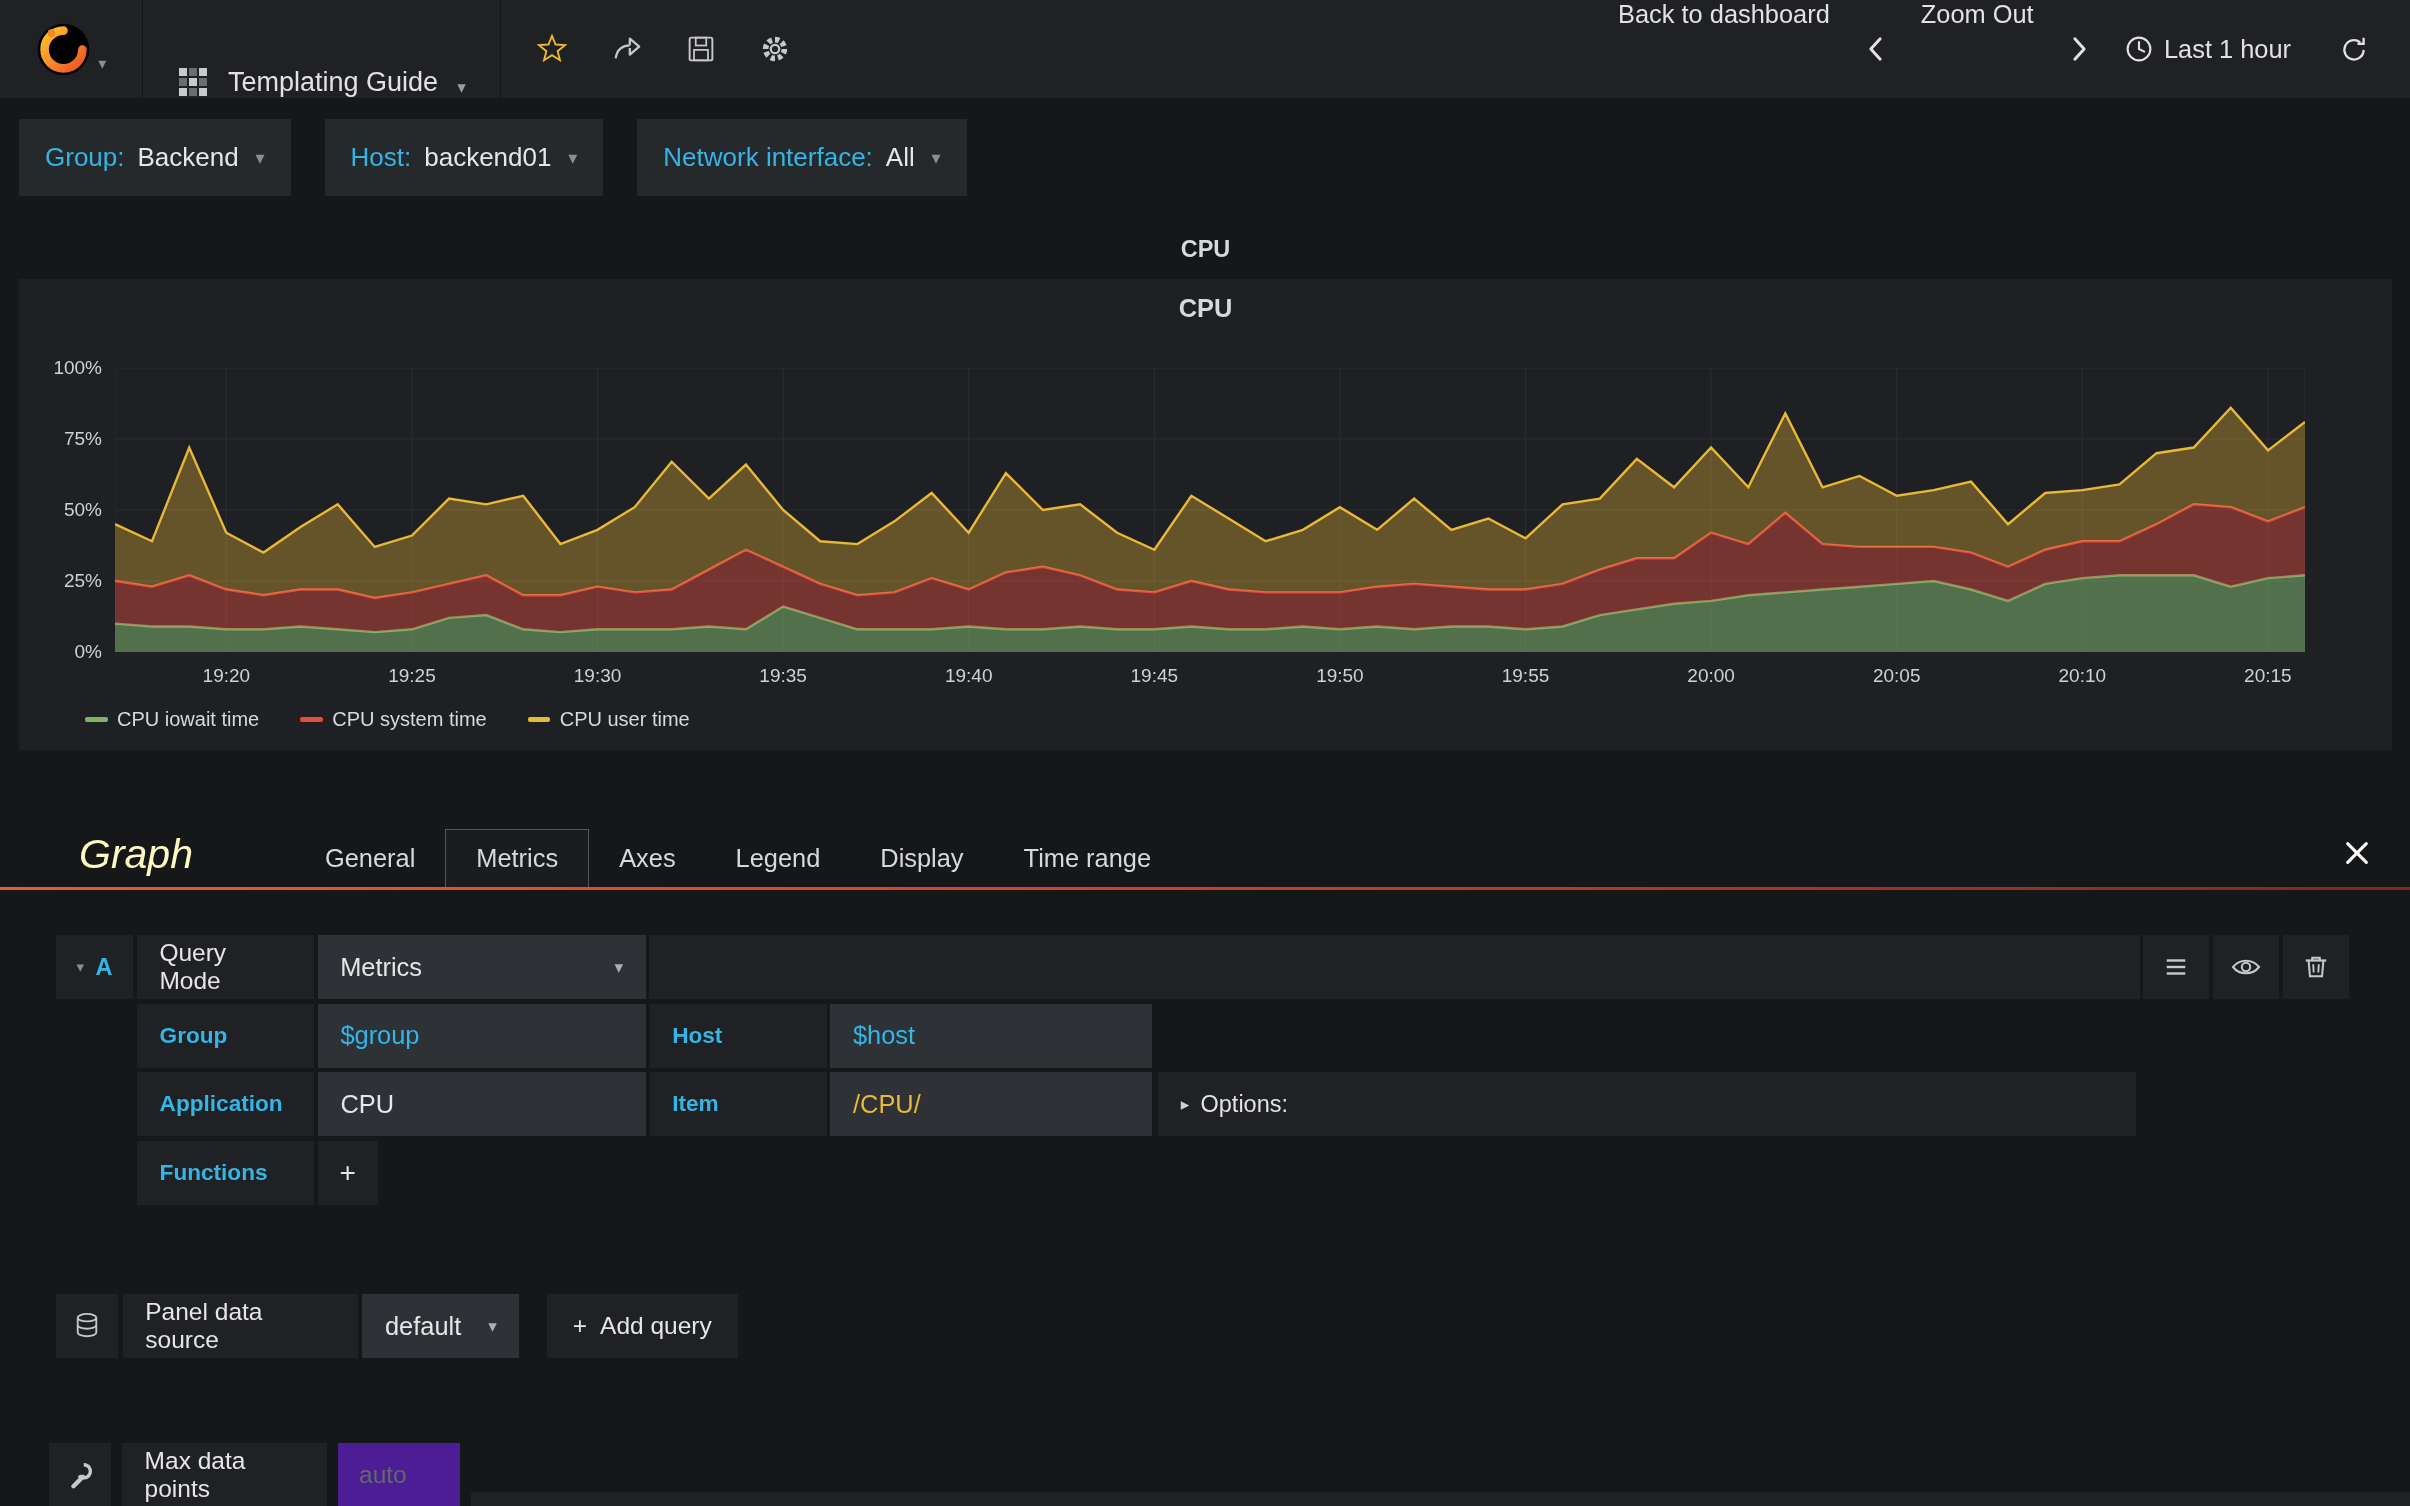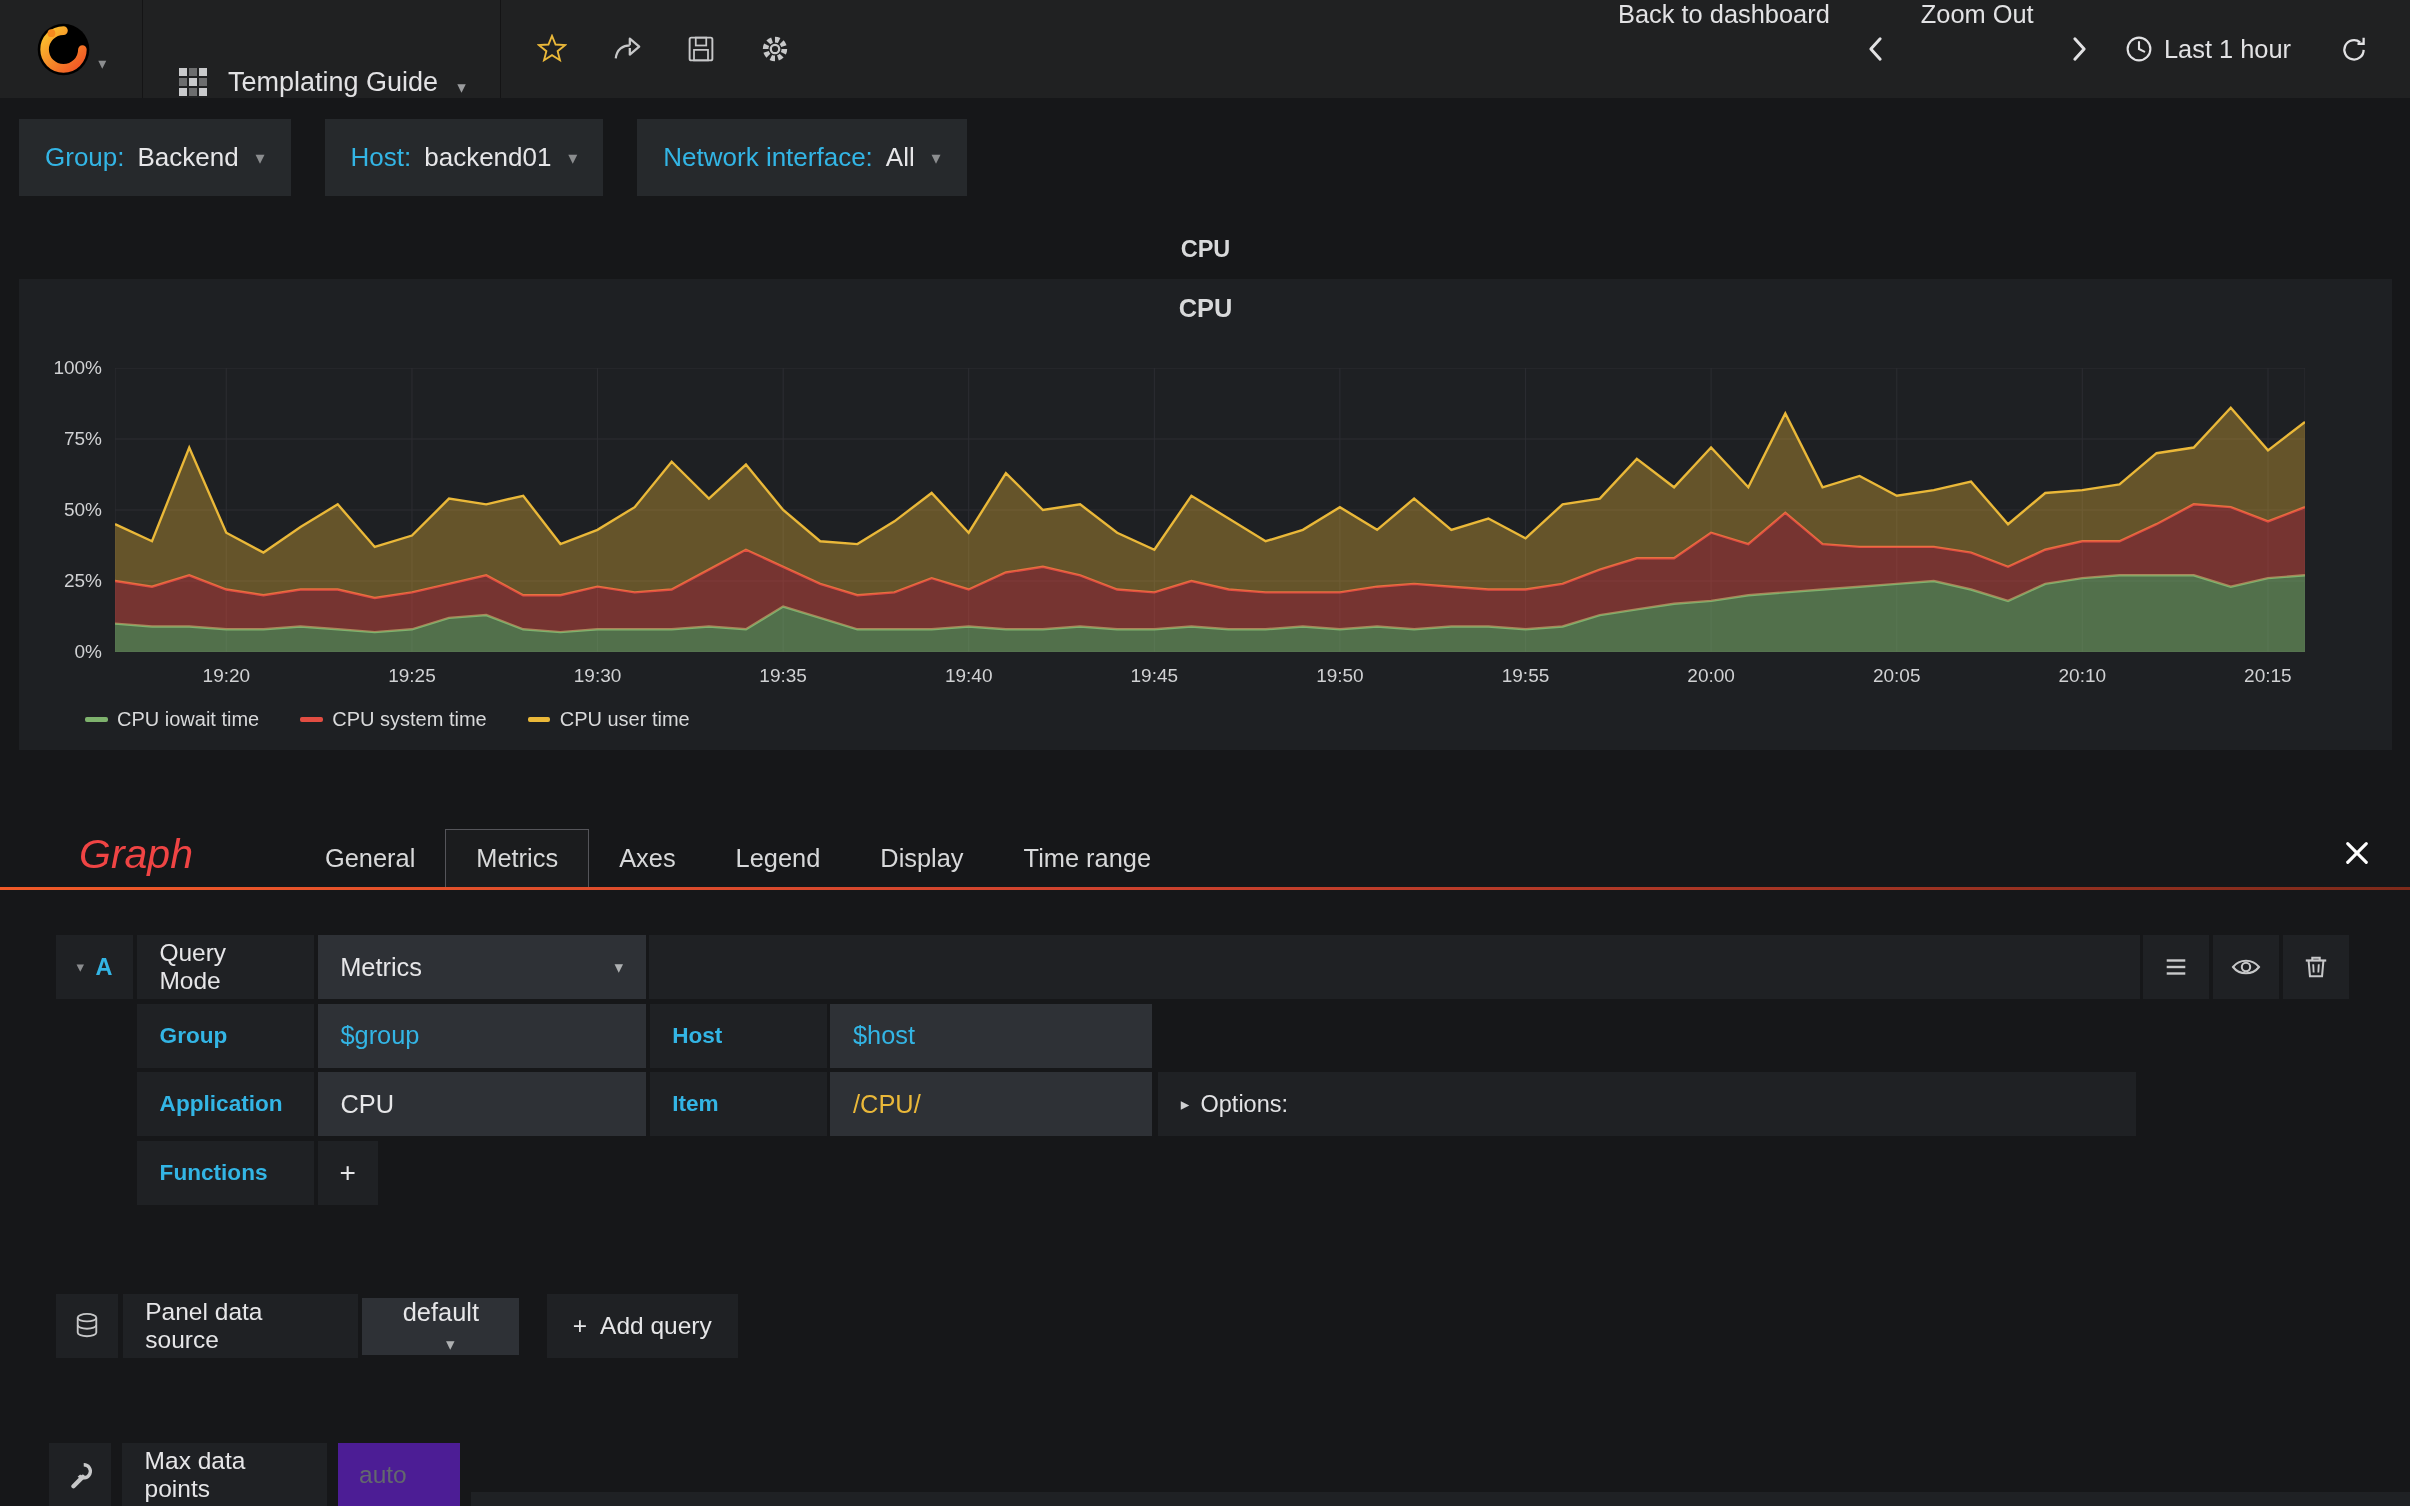"Graph" .panel-type { color: #ef4444 -> #fef9c3 }
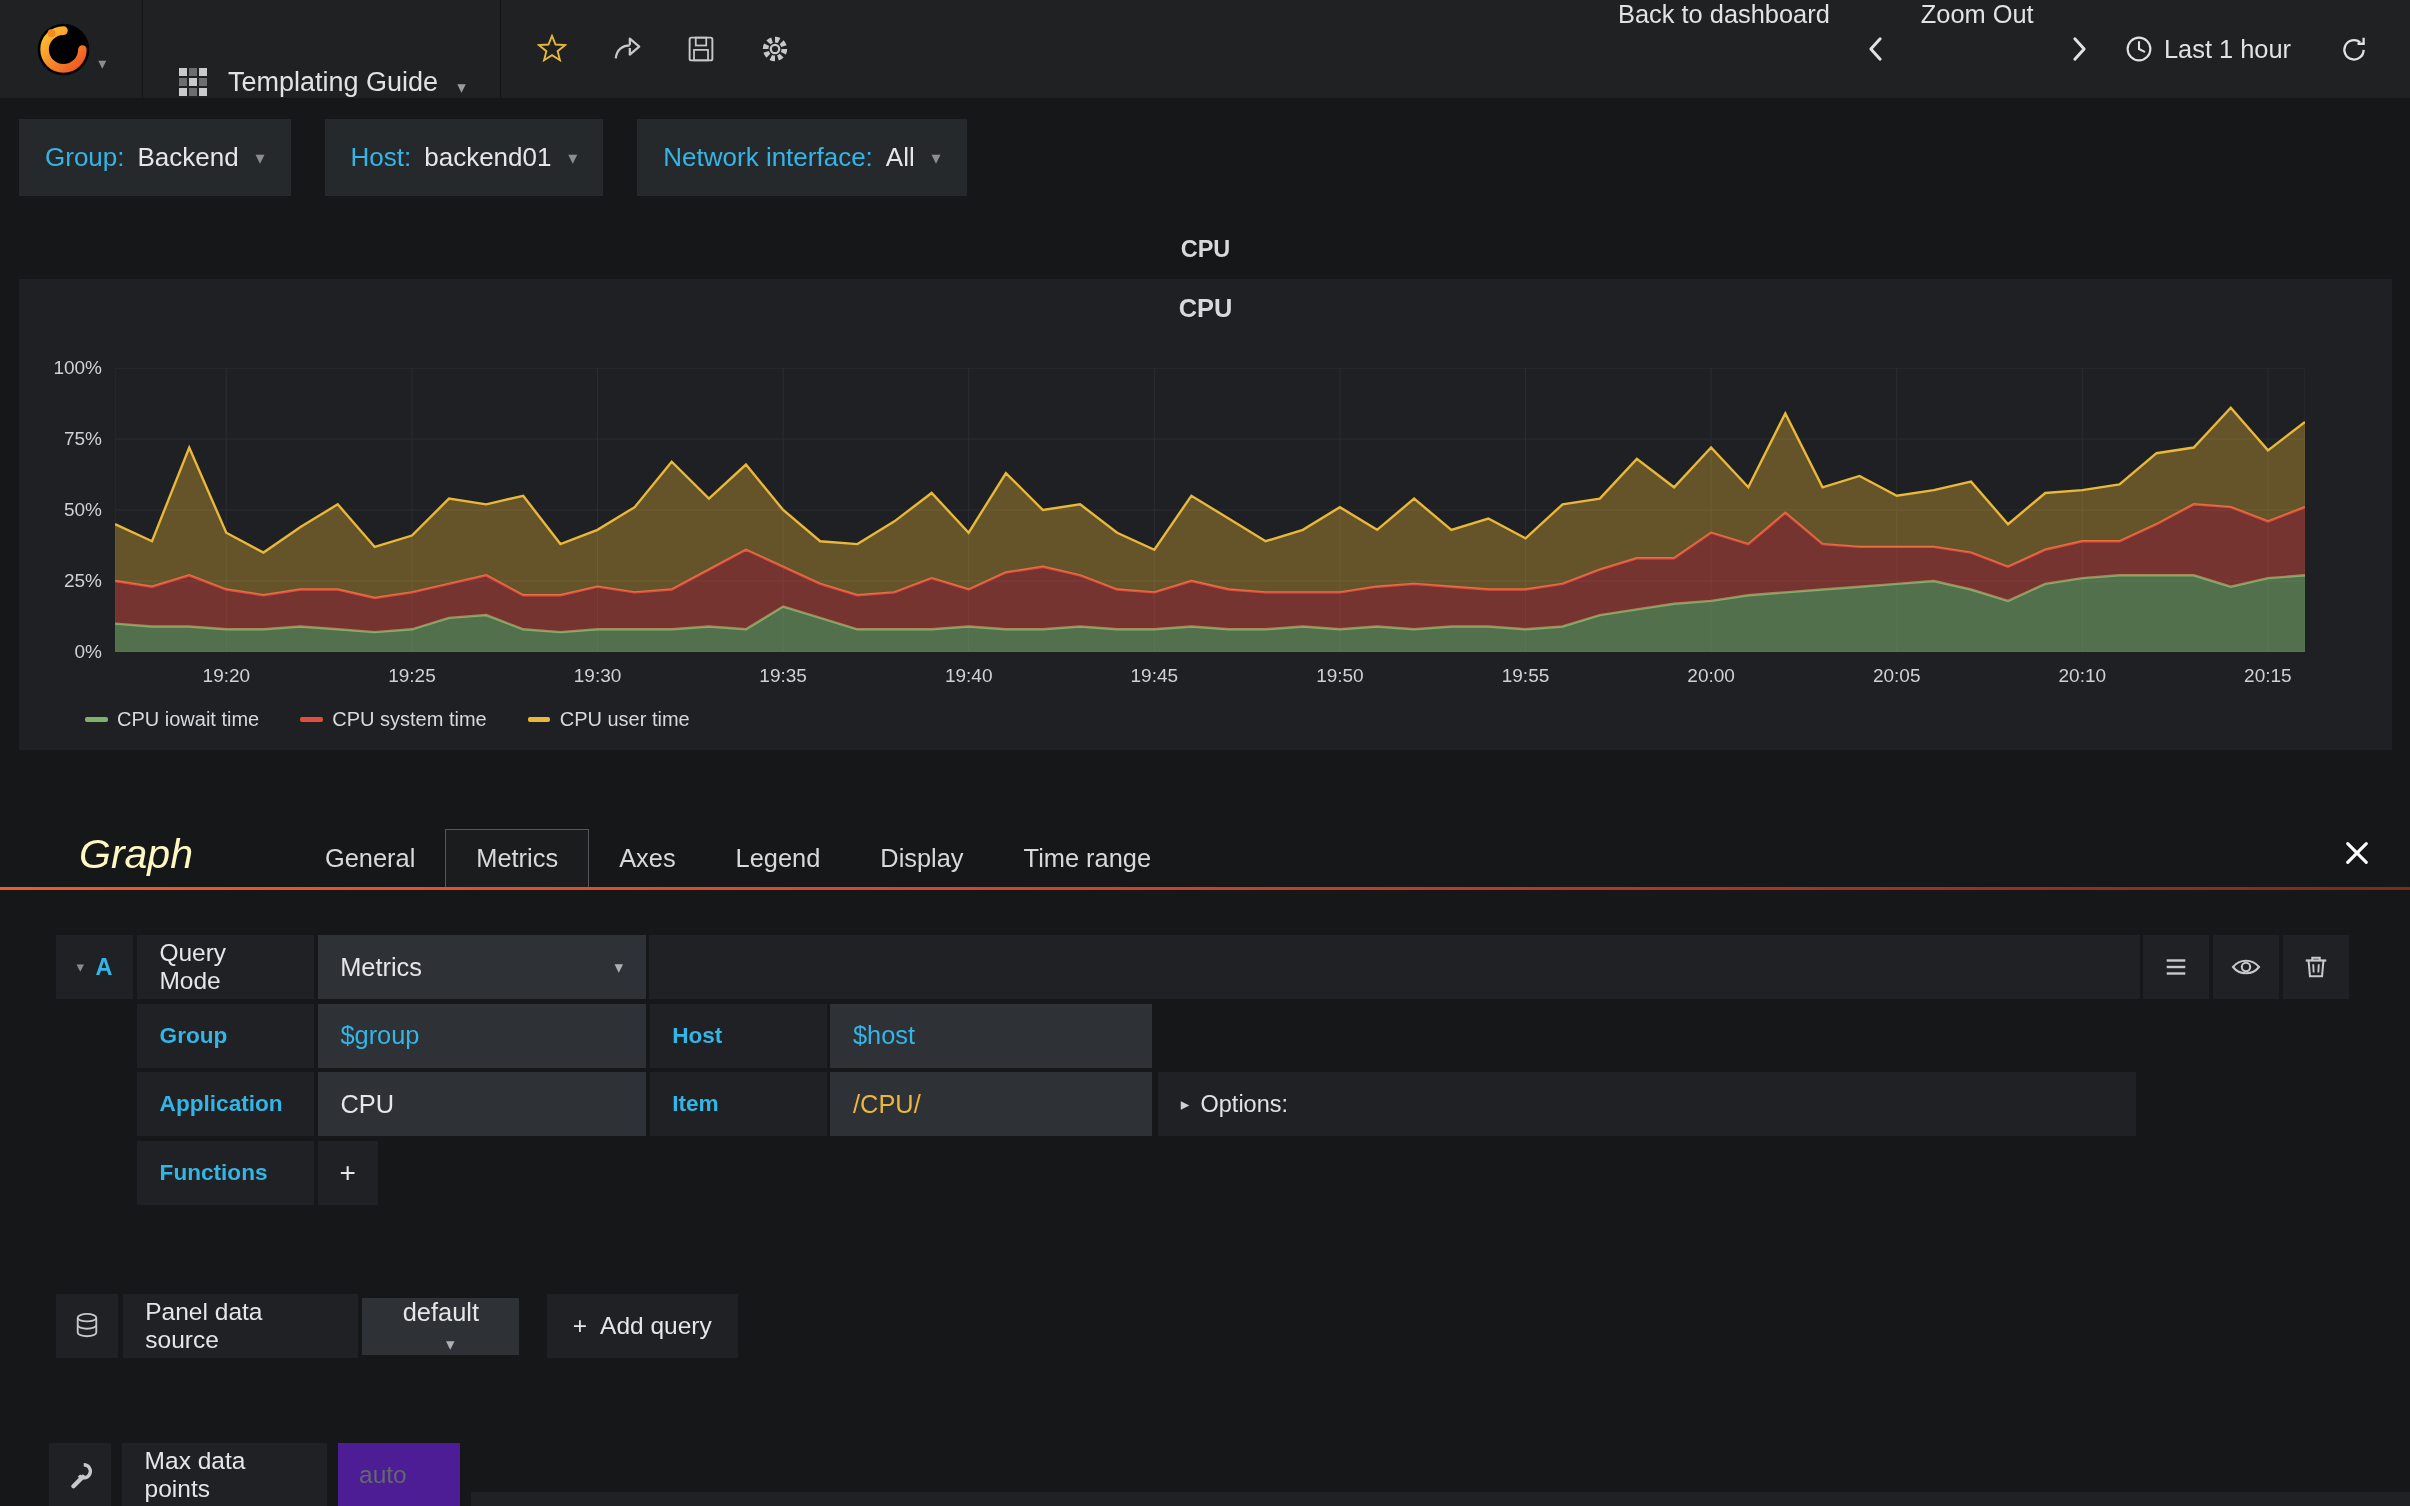"default" div.qbox { flex-direction: column -> none; height: 57px -> 64px }
